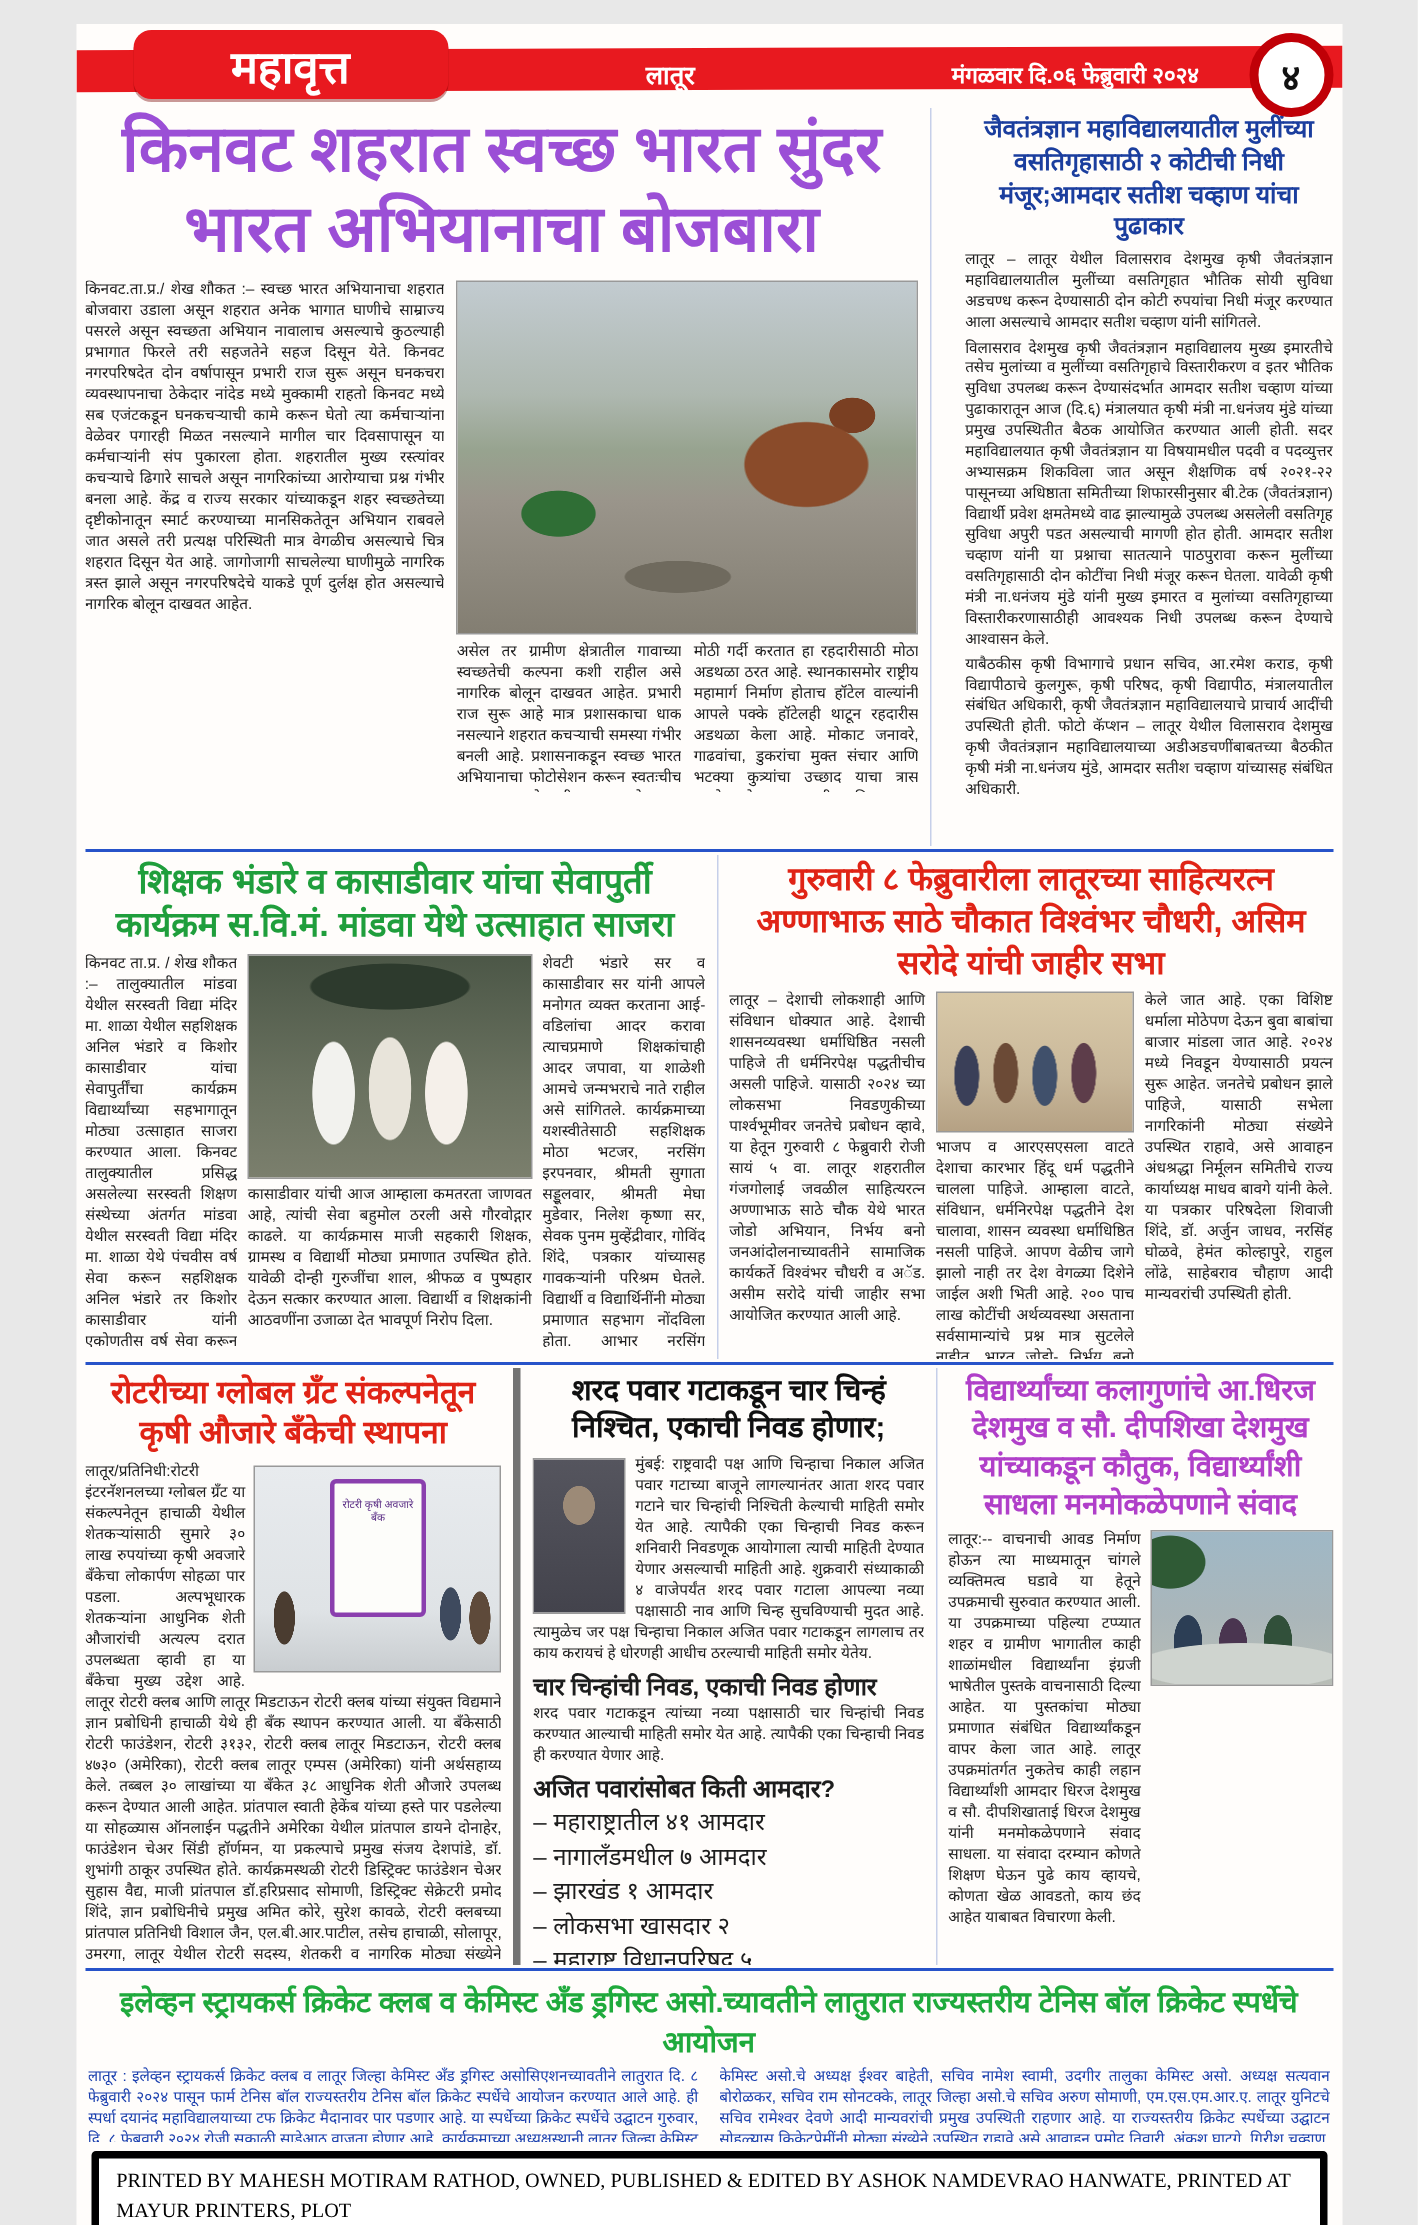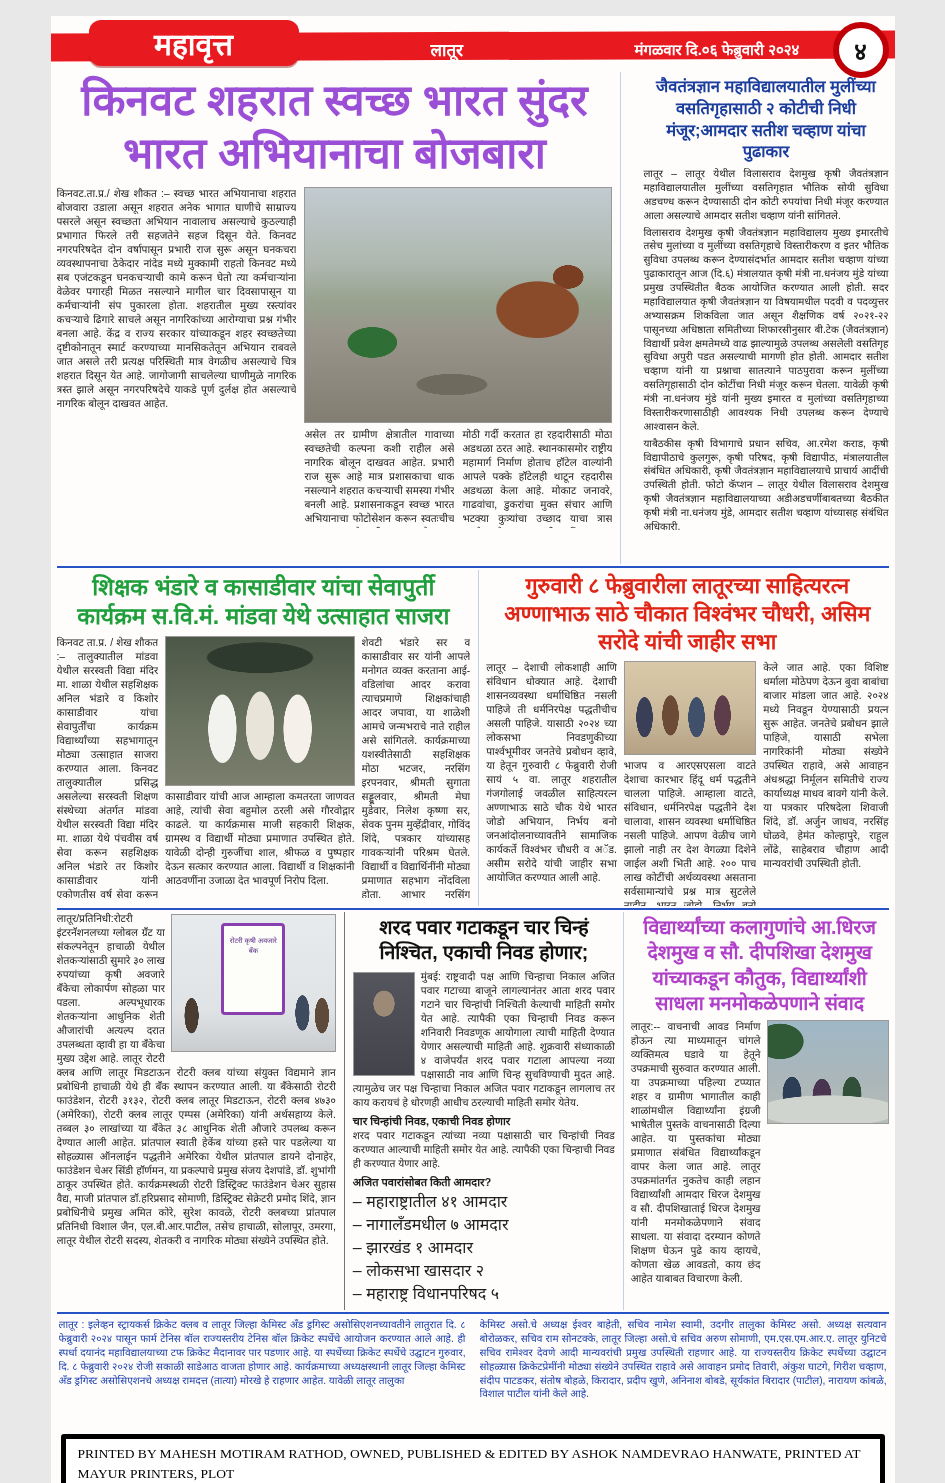"रोटरीच्या ग्लोबल ग्रँट संकल्पनेतून कृषी" h2 { html: none -> <h2>रोटरीच्या ग्लोबल ग्रँट संकल्पनेतून कृषी औजारे बँकेची स्थापना</h2> }
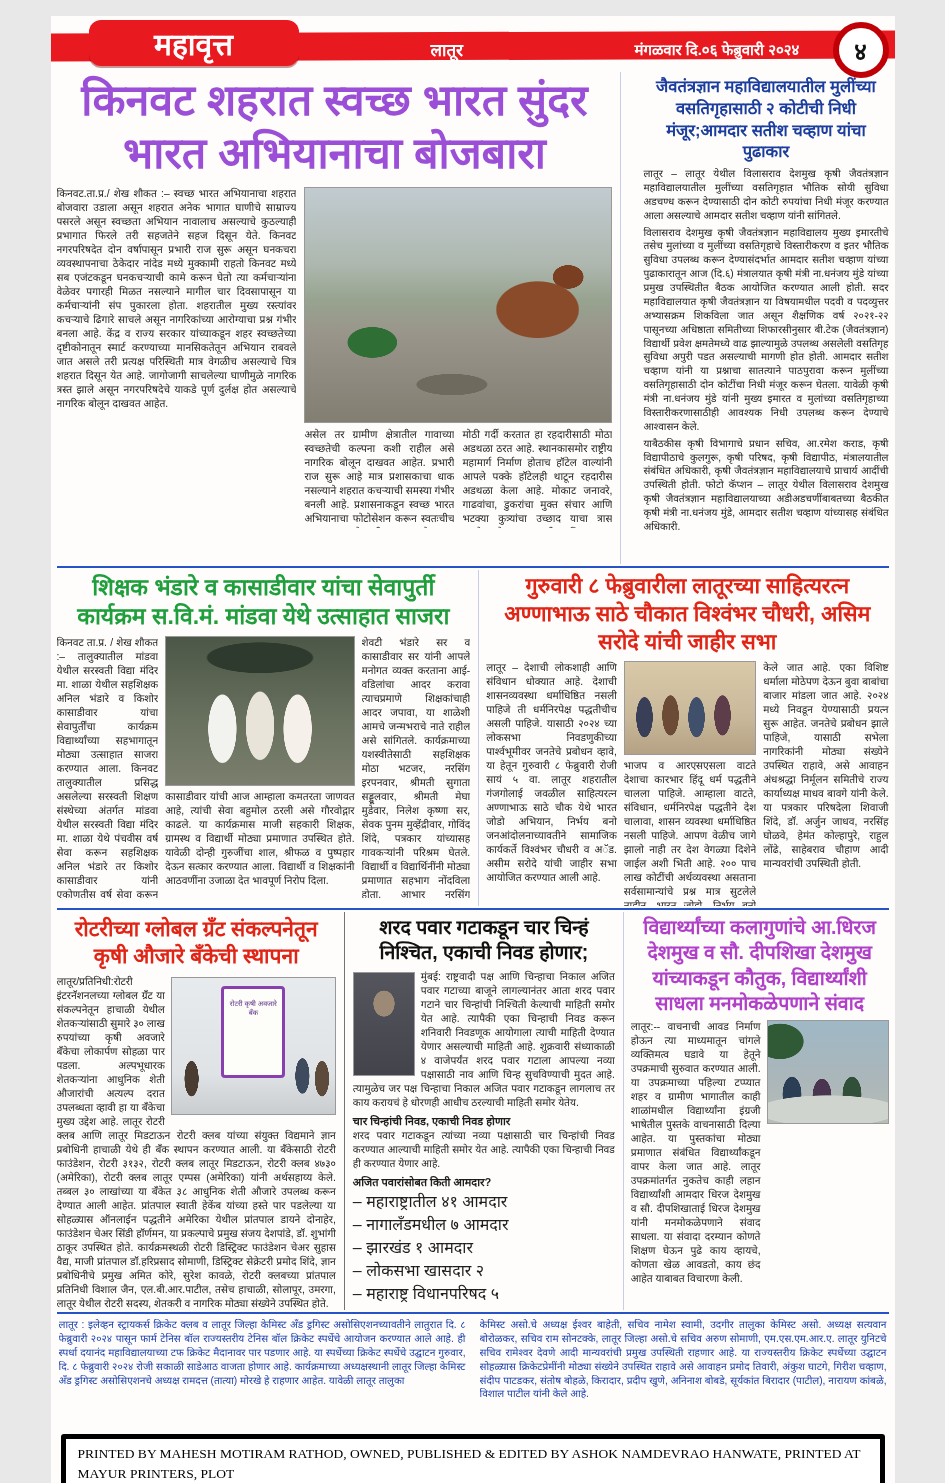"शरद पवार गटाकडून चार चिन्हं" .pawar { border-left: 1px solid #737373 -> 5px solid #737373 }
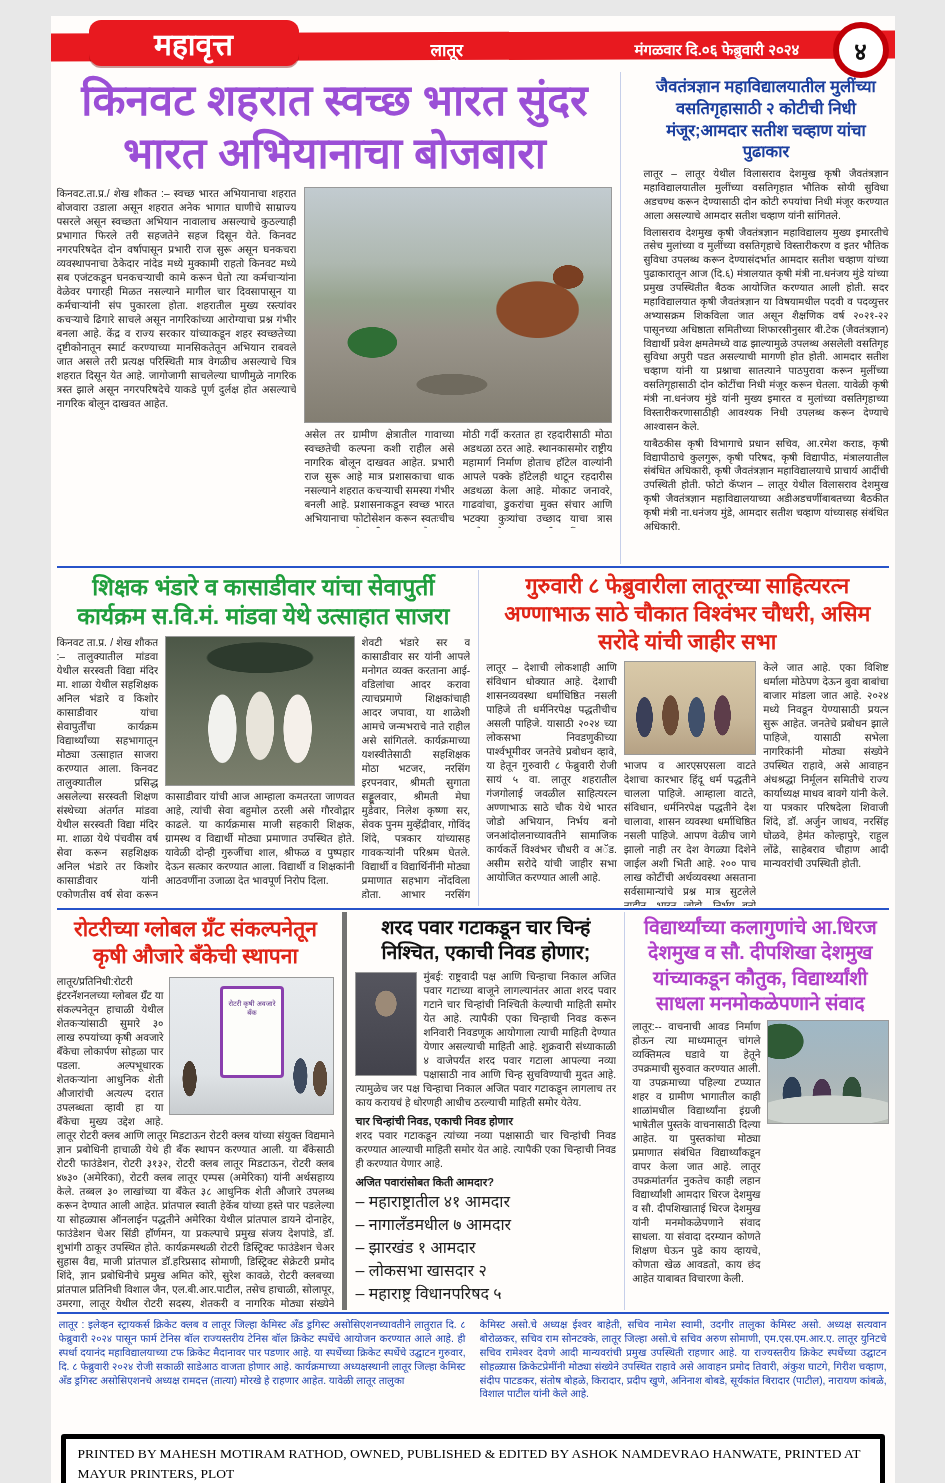"चार चिन्हांची निवड, एकाची निवड" .pawar .subhead,.pawar .list-title { font-size: 11px -> 16px }
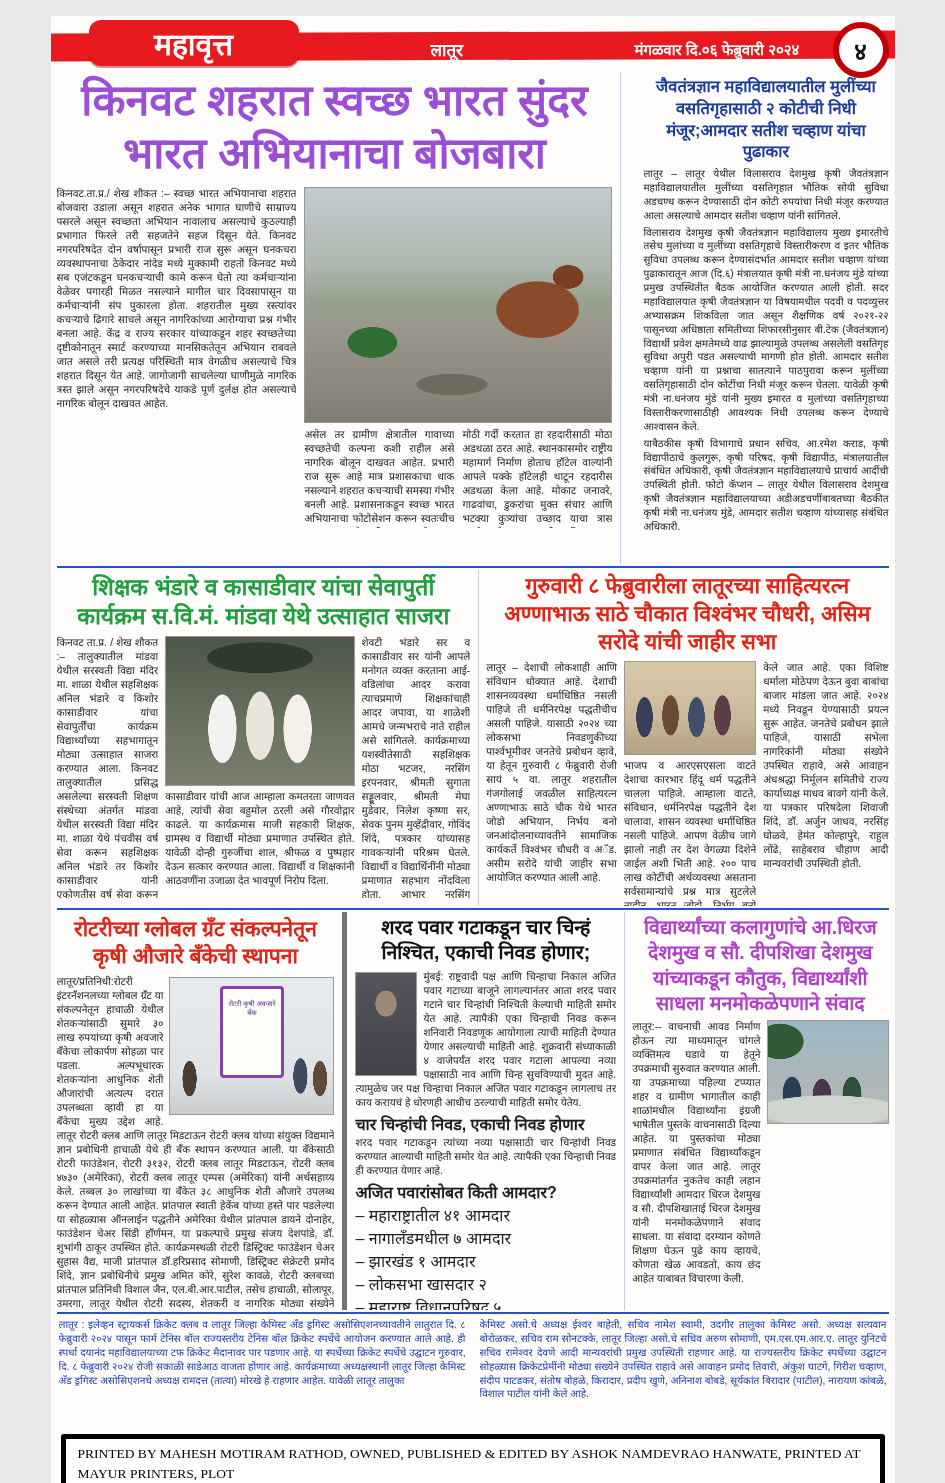"इलेव्हन स्ट्रायकर्स क्रिकेट क्लब व" h2 { html: none -> <h2>इलेव्हन स्ट्रायकर्स क्रिकेट क्लब व केमिस्ट अँड ड्रगिस्ट असो.च्यावतीने लातुरात राज्यस्तरीय टेनिस बॉल क्रिकेट स्पर्धेचे आयोजन</h2> }
